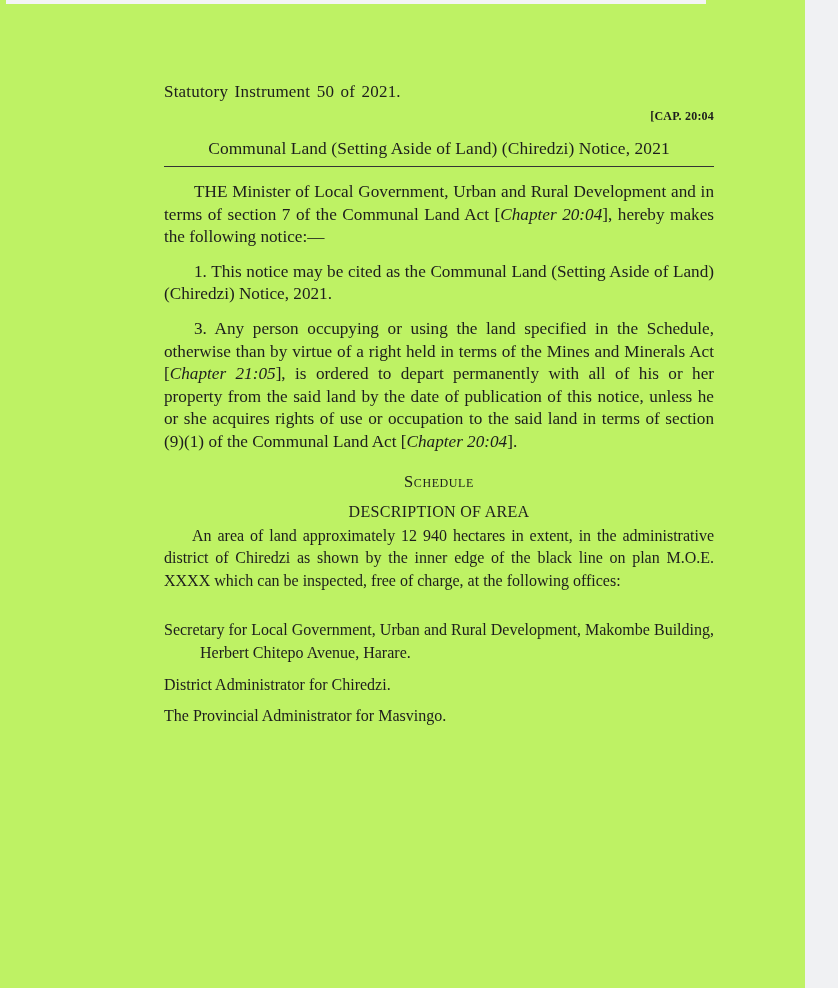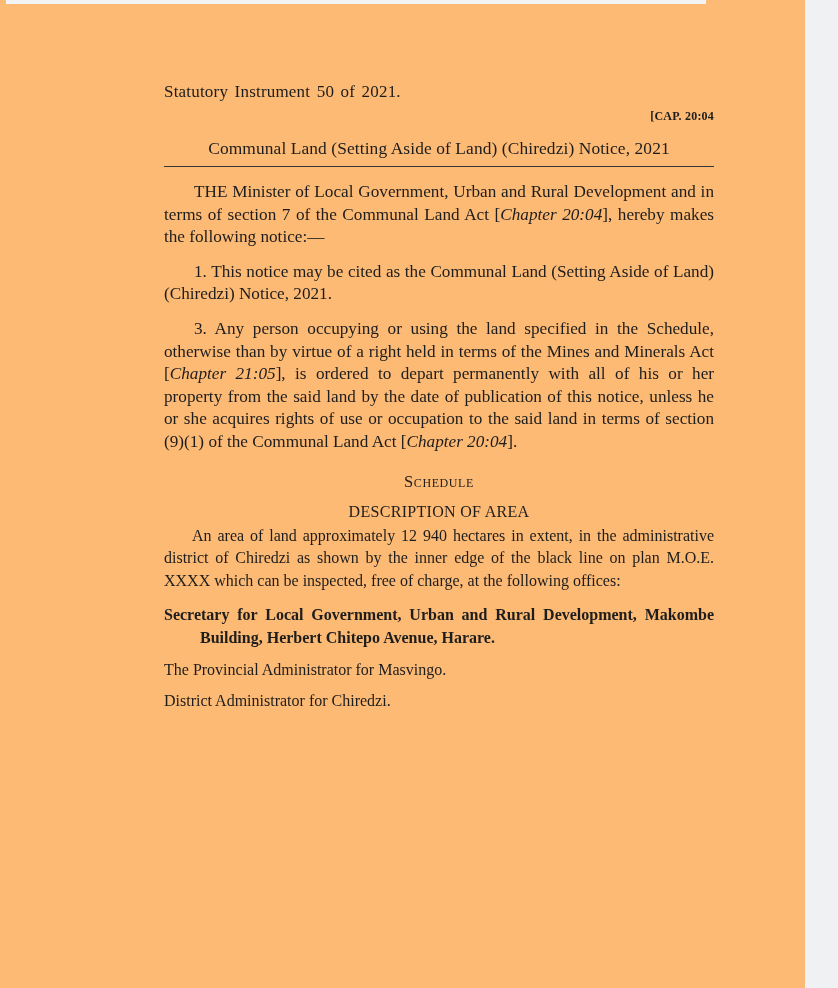"Statutory Instrument 50 of 2021." .canvas { background: #fdba74 -> #bef264 }
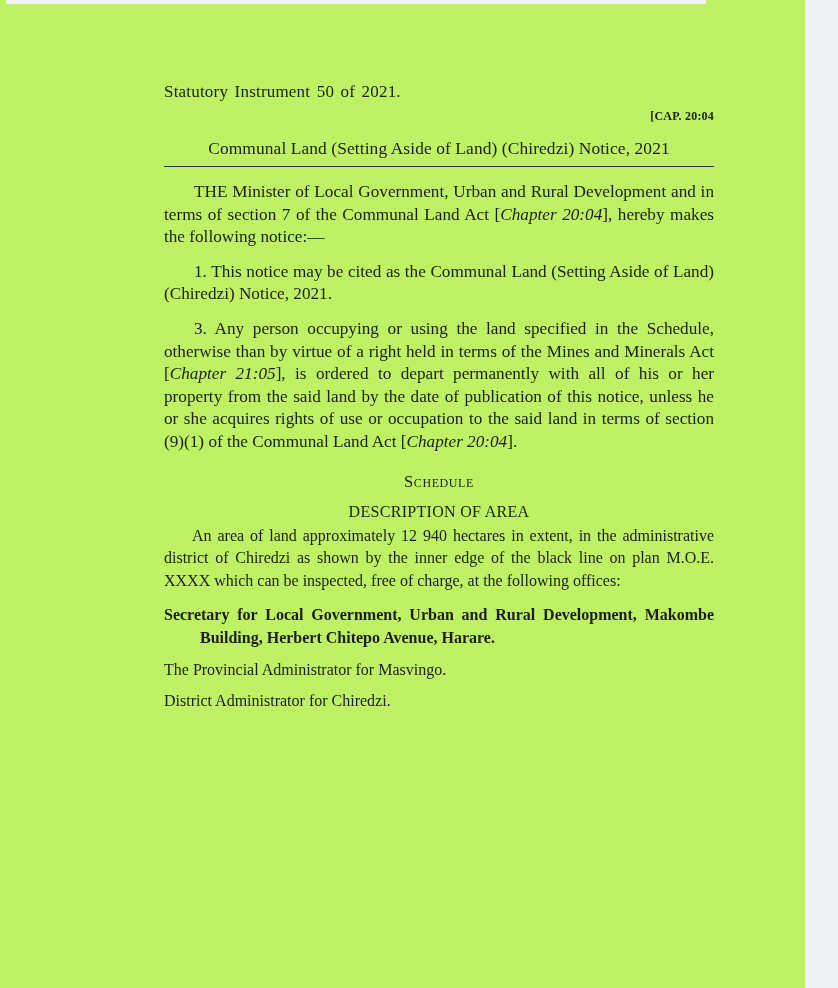"Secretary for Local Government, Urban" .office.first { font-weight: bold -> none; margin-top: 11px -> 26px }
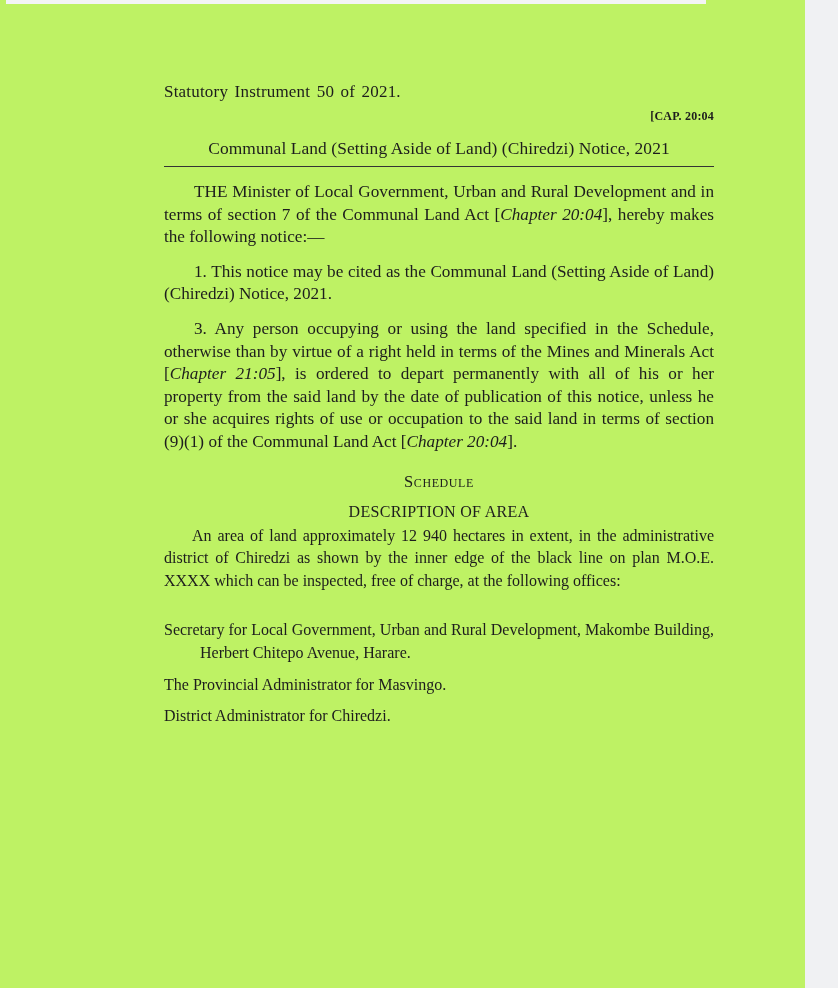"The Provincial Administrator for" p.office { order: before "District Administrator for Chiredzi." -> after "District Administrator for Chiredzi." }
